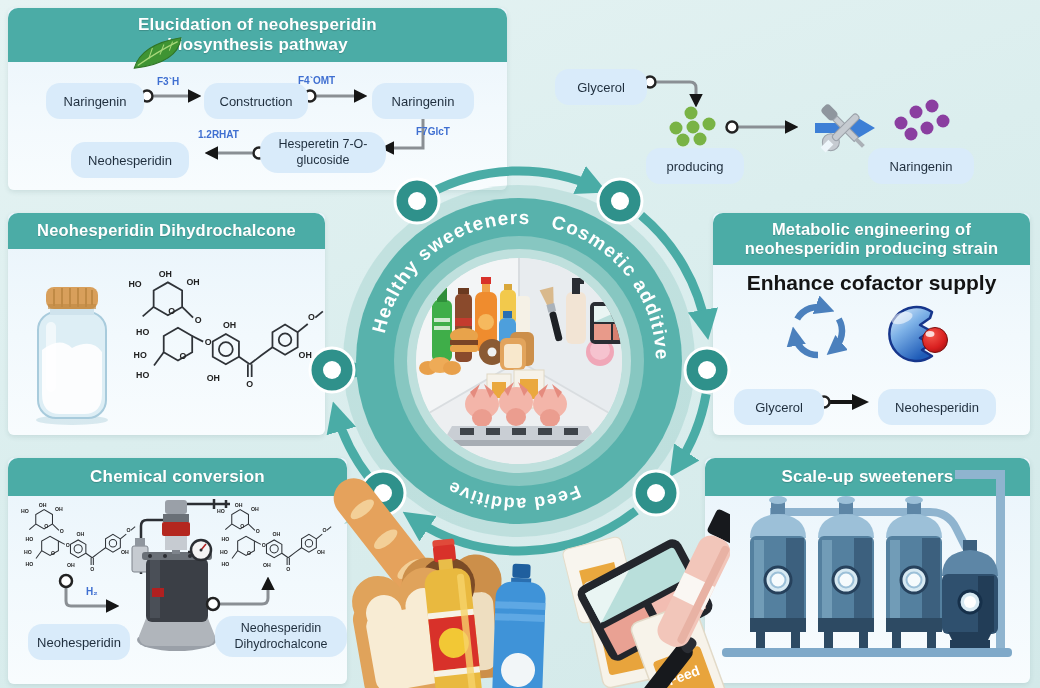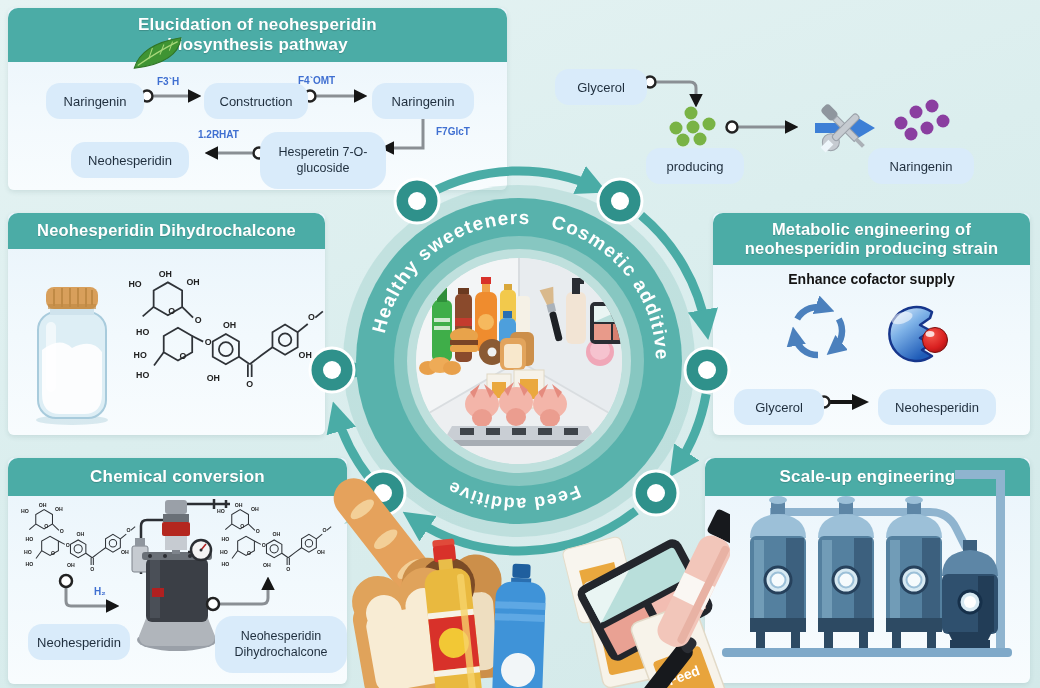"F7GlcT" div.enz { left: 436px -> 416px }
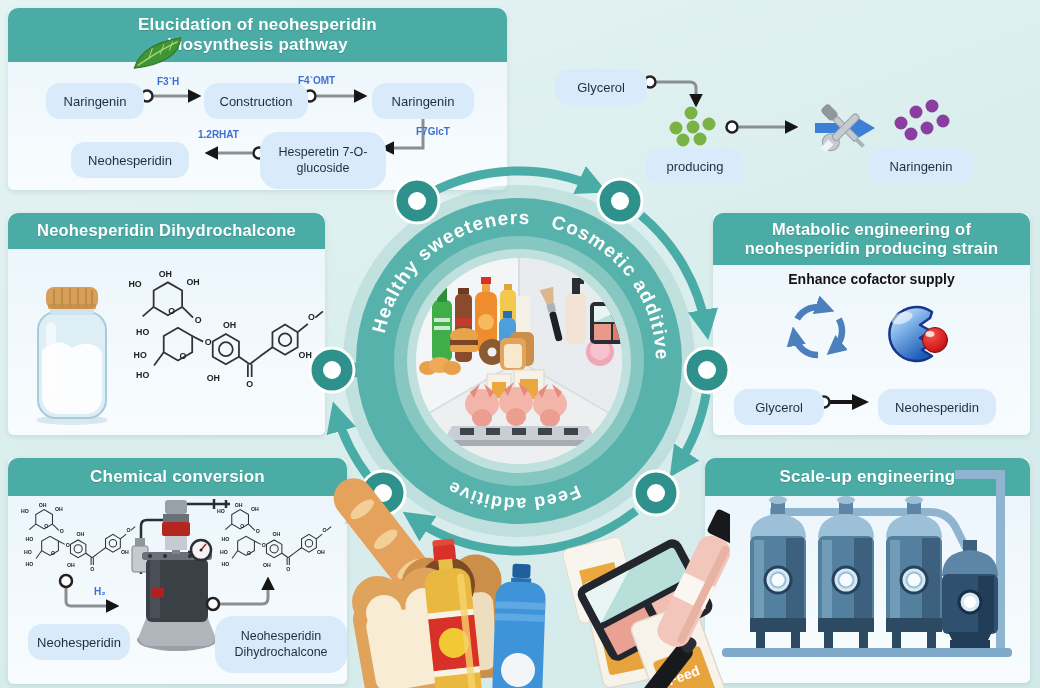"Hesperetin 7-O-" .pill.twoline { padding: 13px 4px -> 5px 4px }
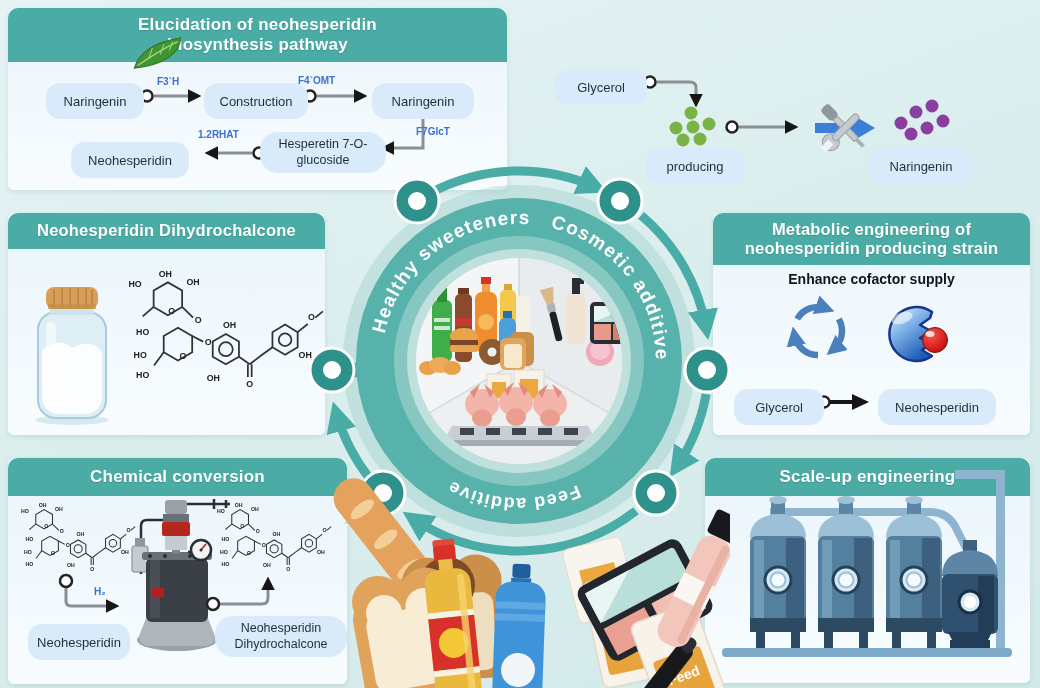"Enhance cofactor supply" div.subtle { font-size: 14px -> 21px }
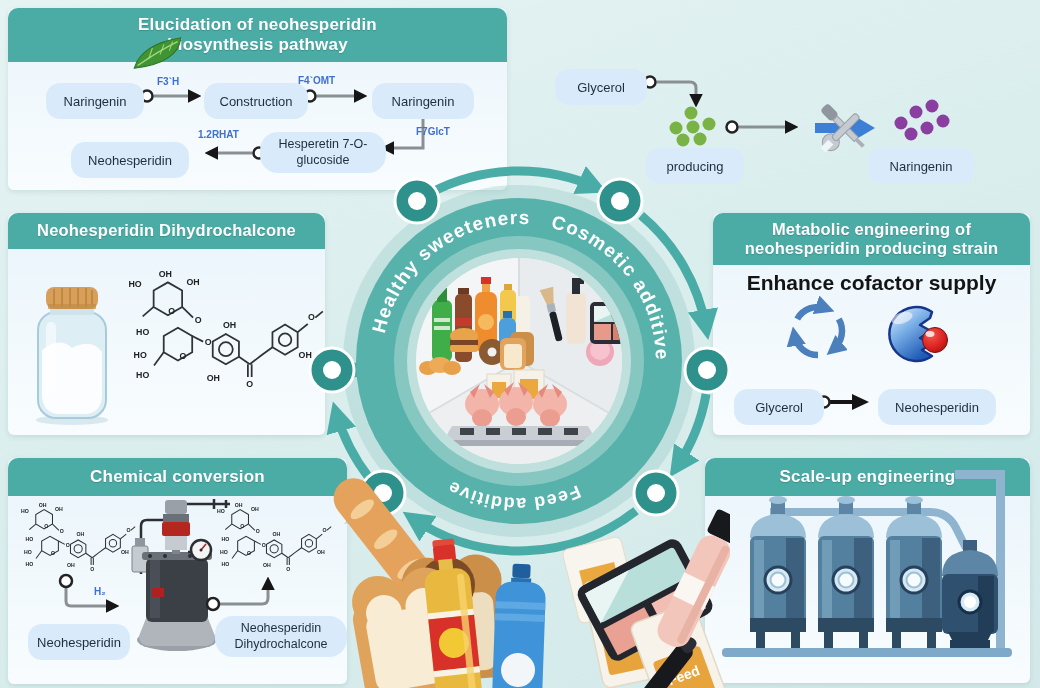"Scale-up engineering" div.panel-header { text: engineering -> sweeteners }
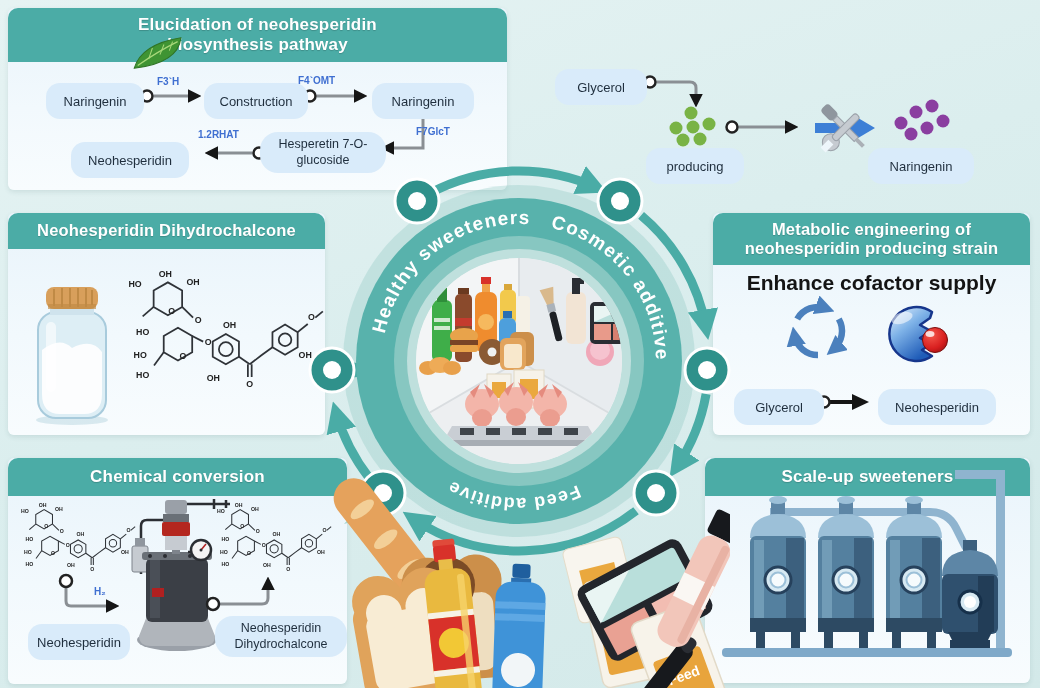"H₂" div.enz { left: 94px -> 86px }
